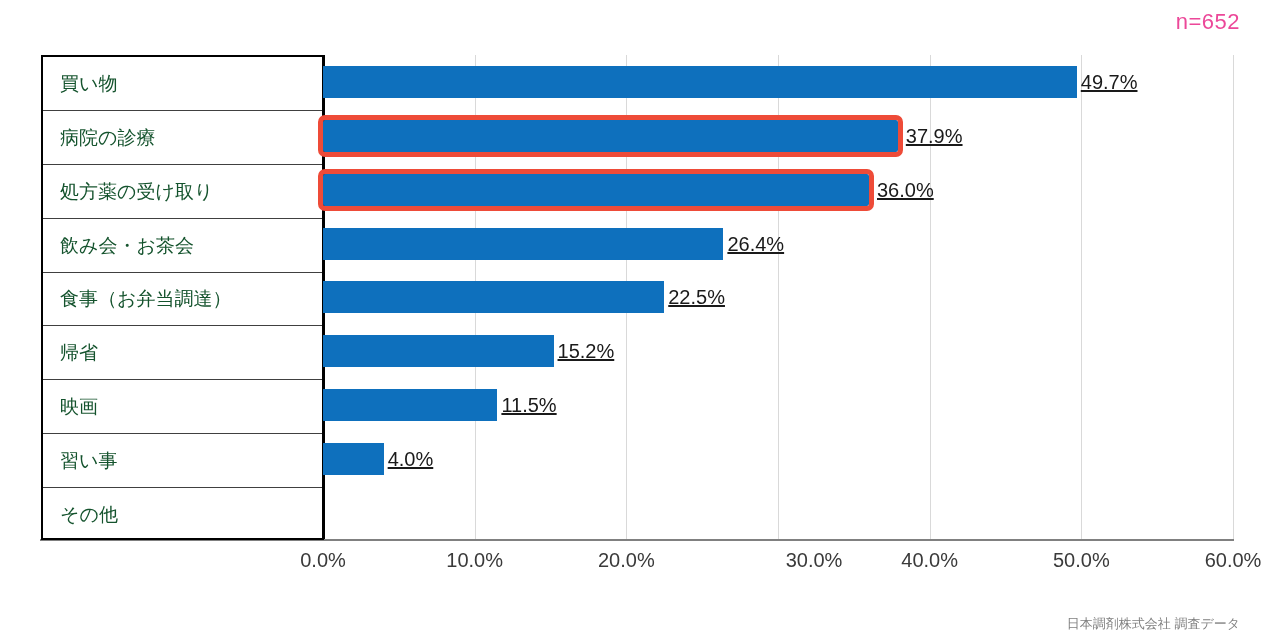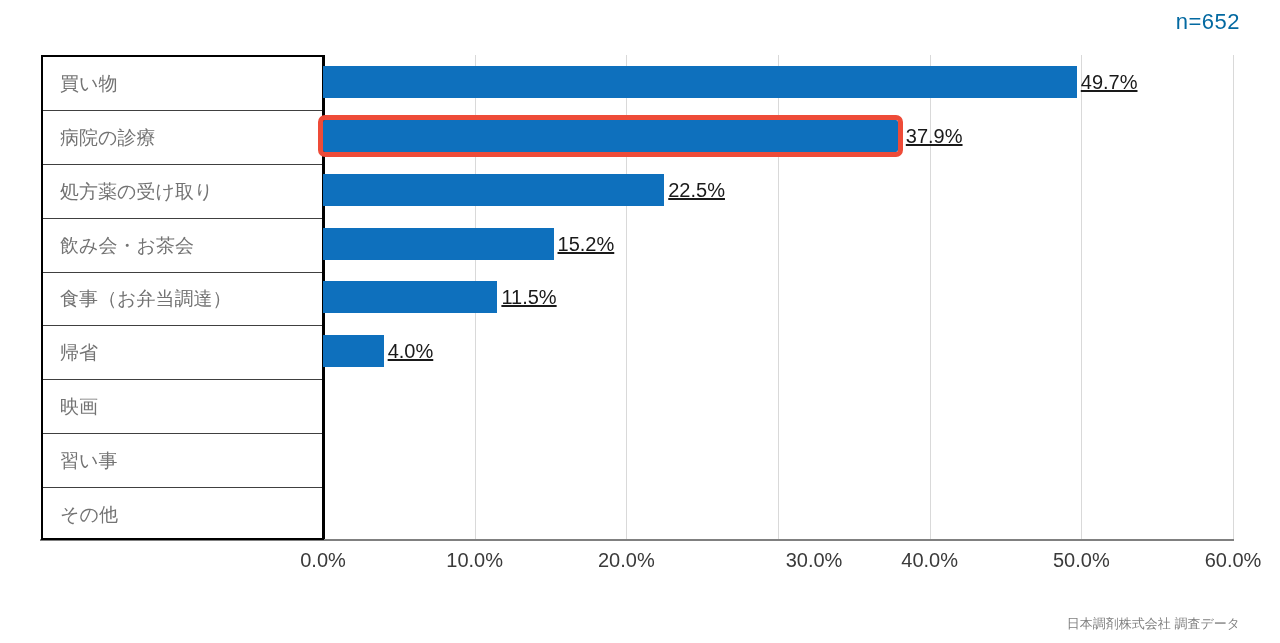"n=652" #sample-size { color: #0369a1 -> #ec4899 }
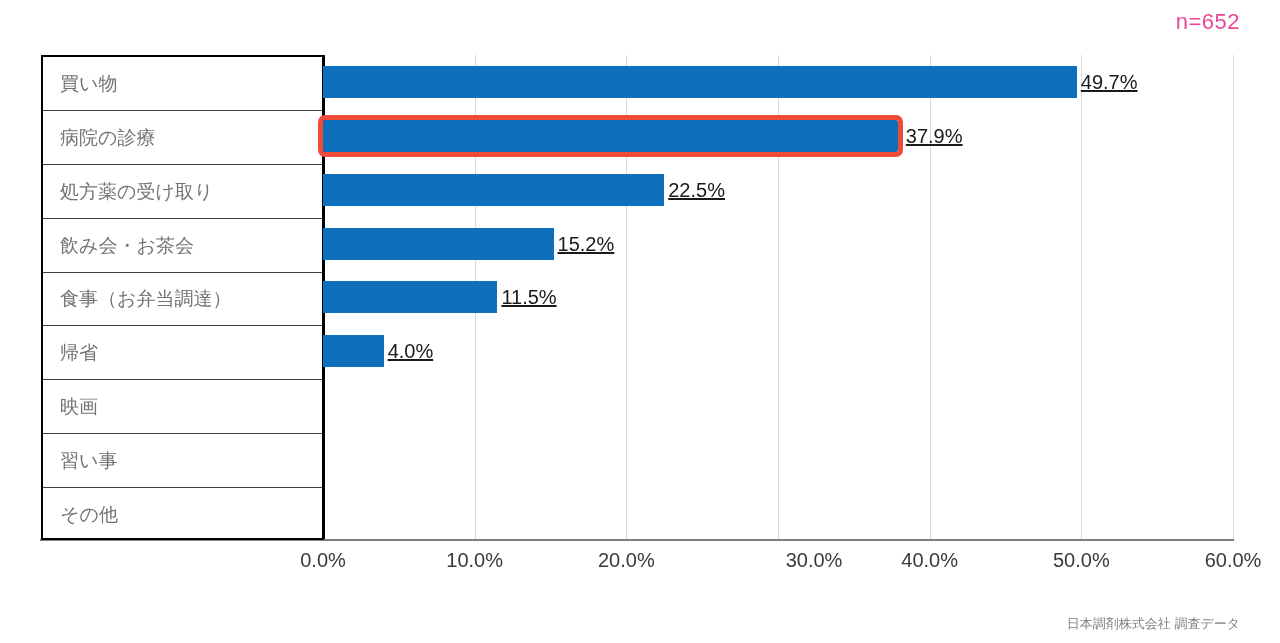"買い物" .label-cell { color: #737373 -> #14532d }
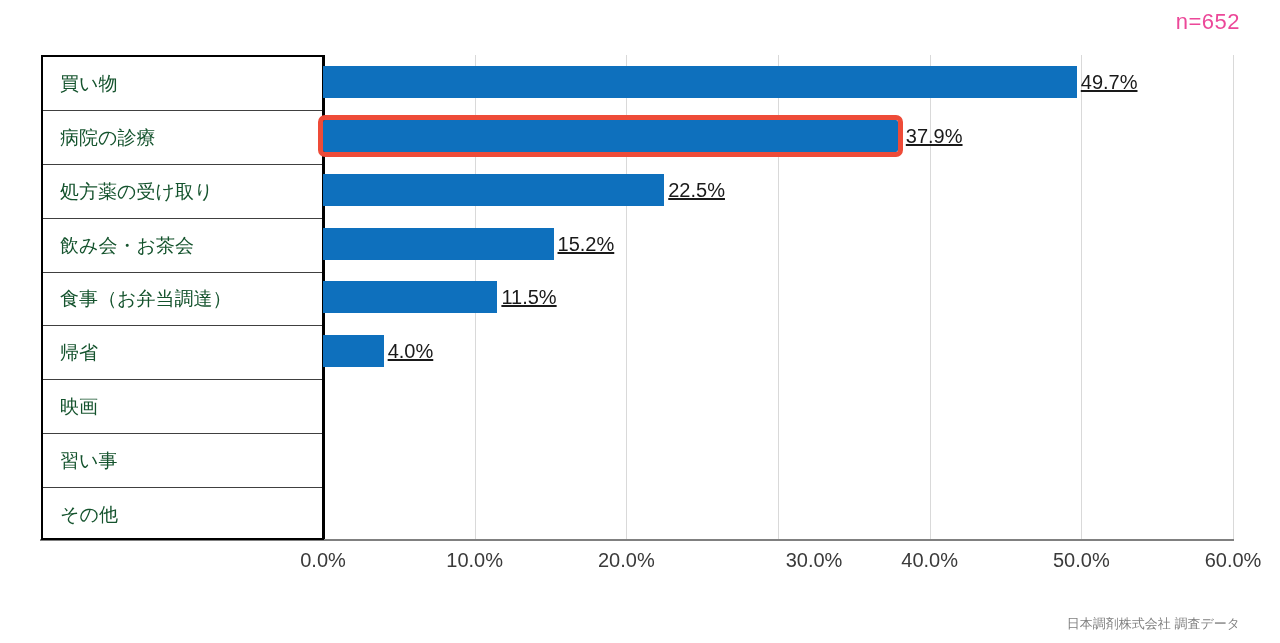"36.0%" div.bar-row { html: none -> <div> <div></div> <div>36.0%</div> </div> }
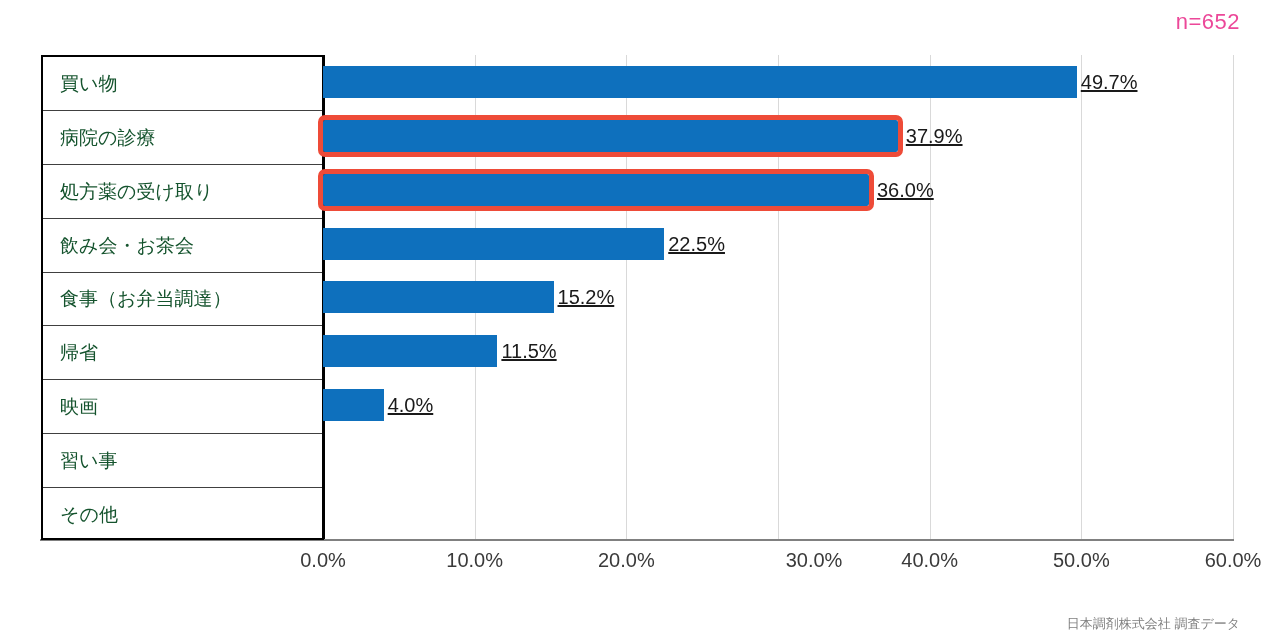"26.4%" div.bar-row { html: none -> <div> <div></div> <div>26.4%</div> </div> }
